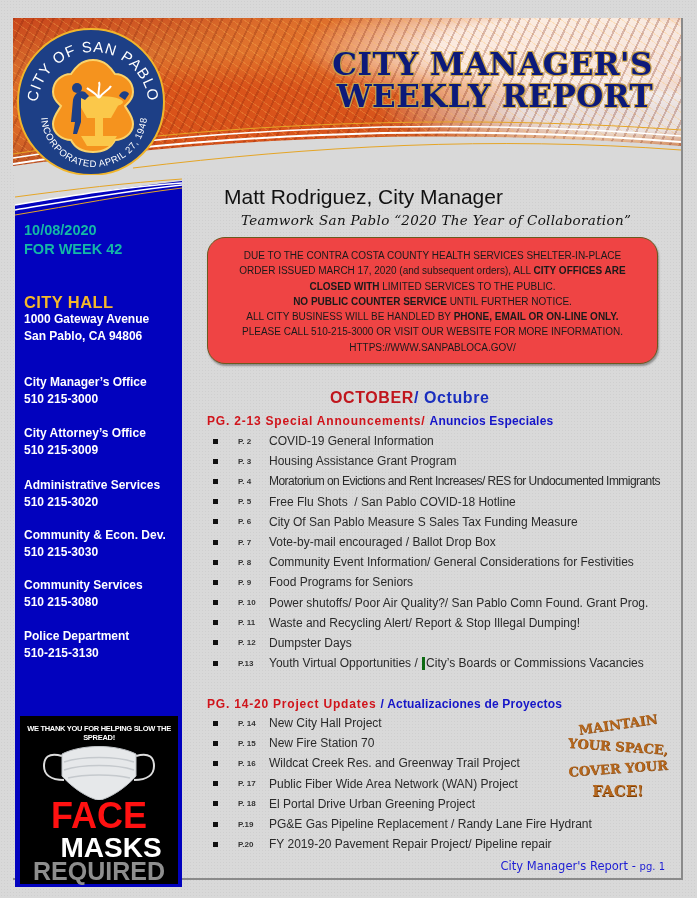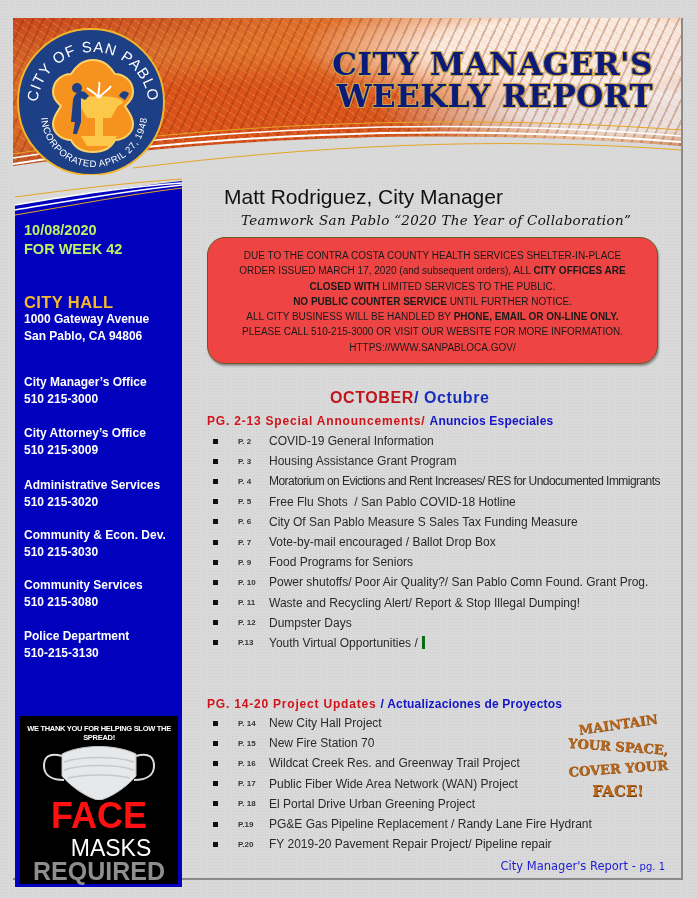"10/08/2020" .sb-date { color: #bef264 -> #14b8a6 }
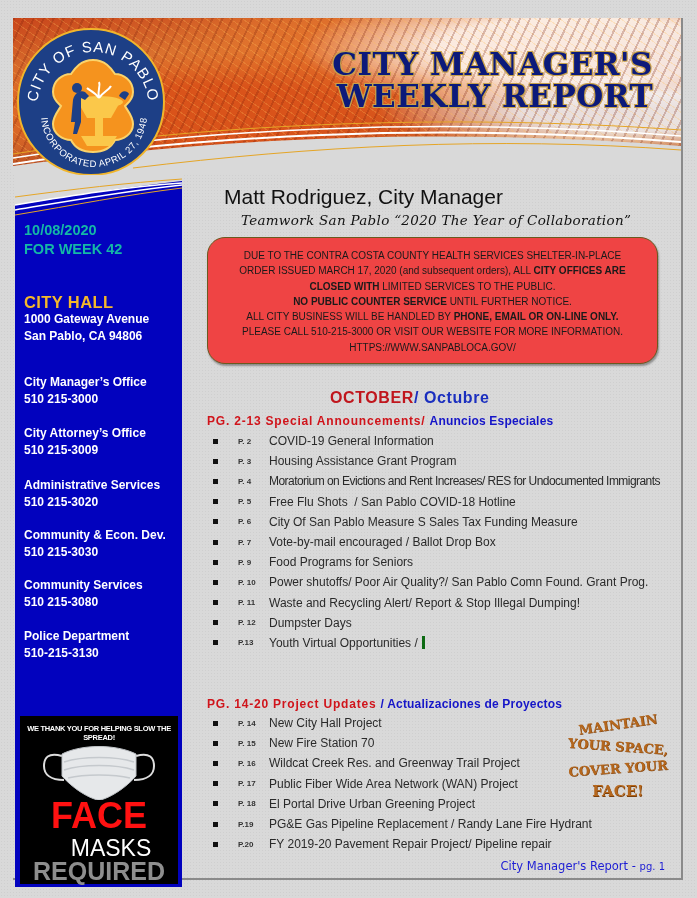"P. 8" li { html: none -> <li> <span></span> <span>P. 8</span> <span>Community Event Information/ General Considerations for Festivities</span> </li> }
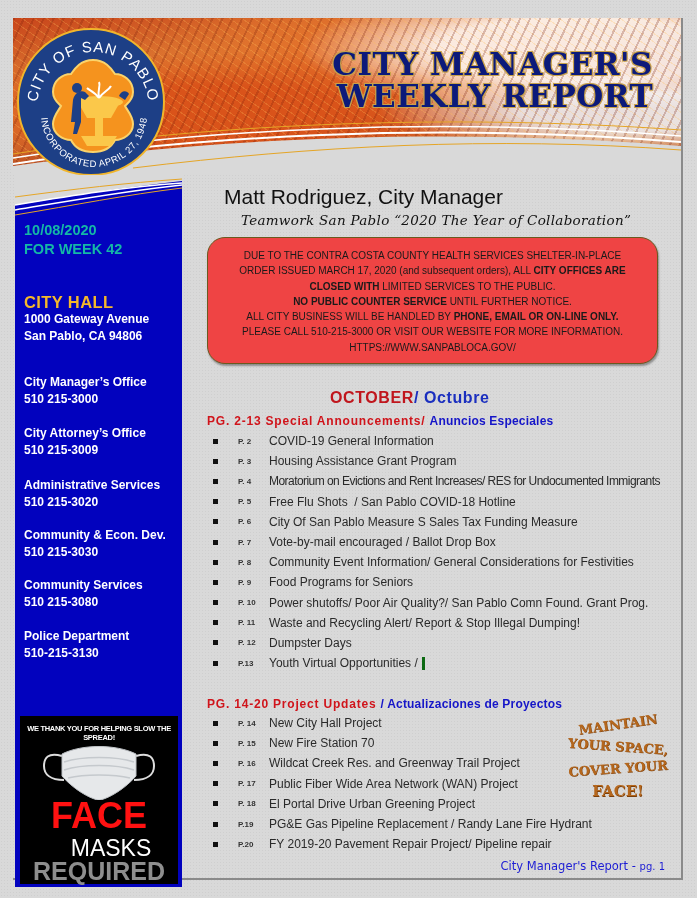"City’s Boards or Commissions Vacancies" span { html: none -> <span>City’s Boards or Commissions Vacancies</span> }
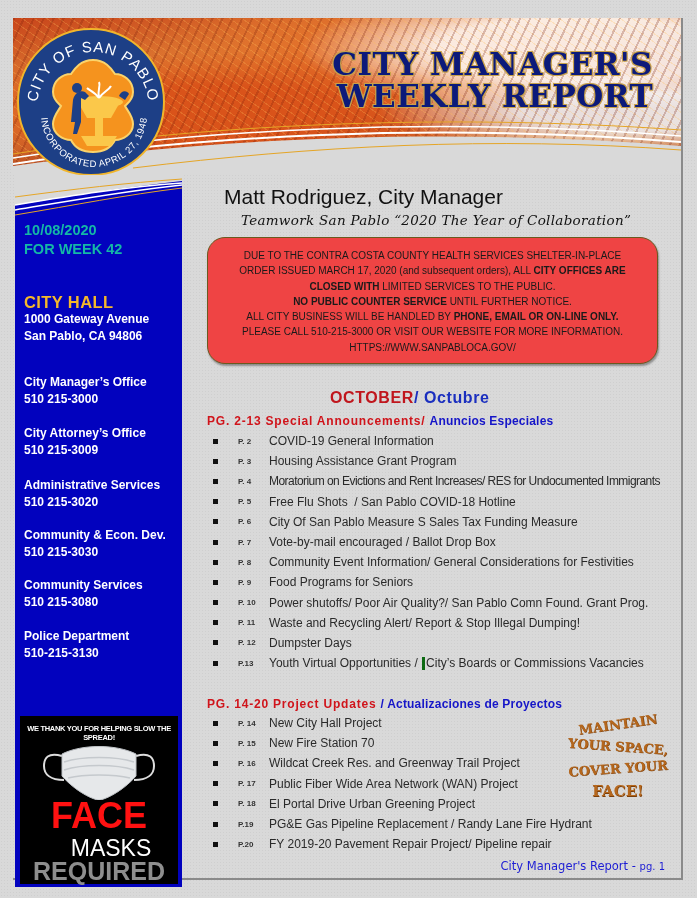"MASKS" .mask-ad .masks { font-size: 23px -> 28px; font-weight: normal -> bold }
